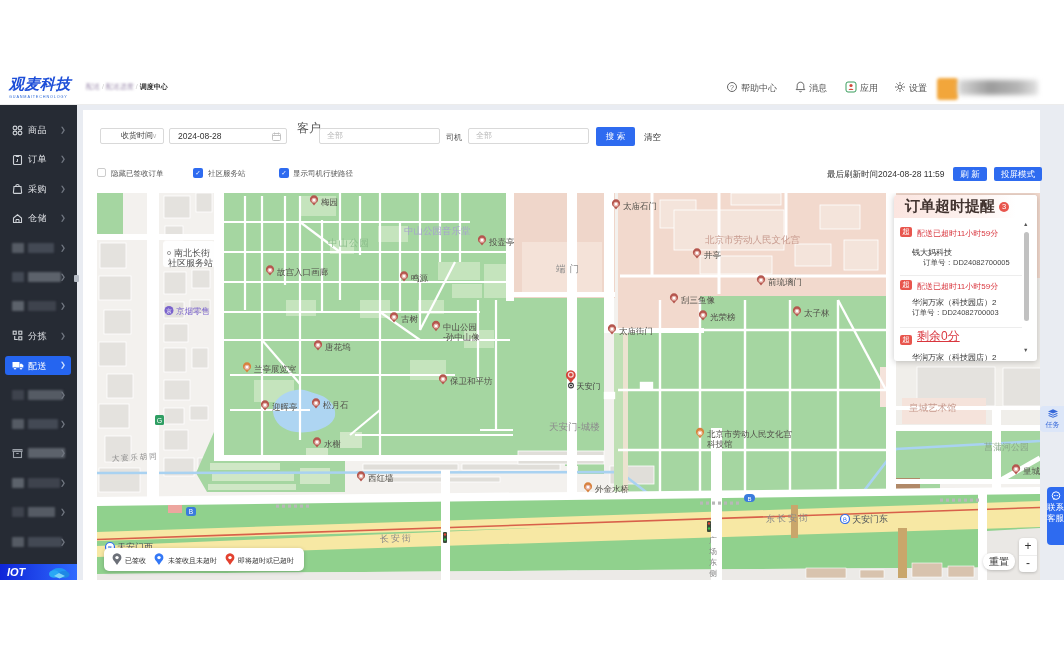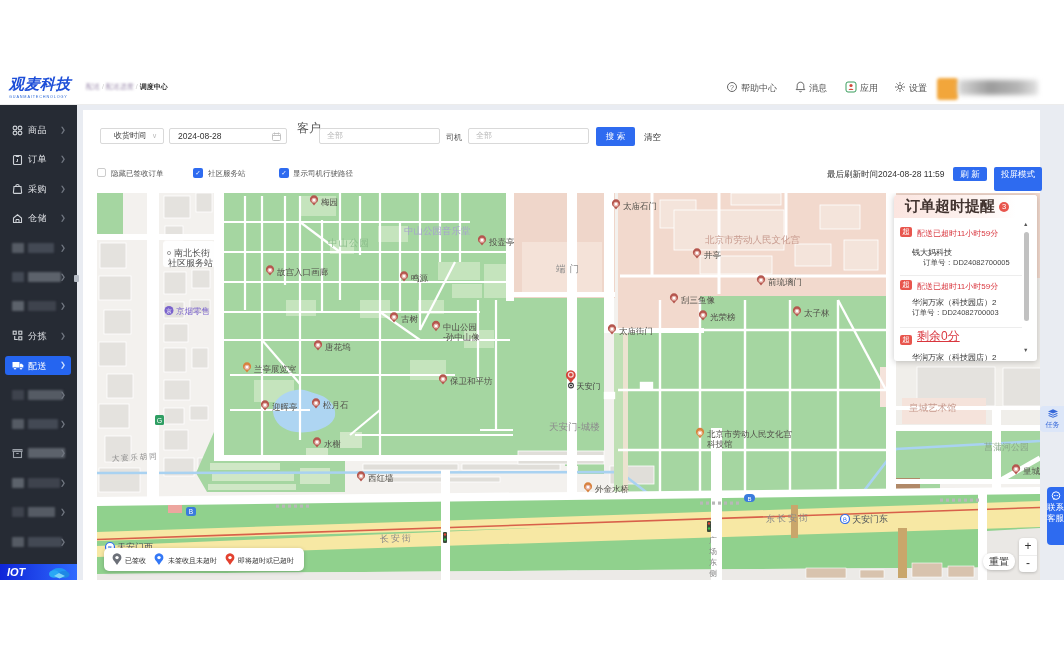"收货时间" div.abs { padding-left: 13px -> 20px }
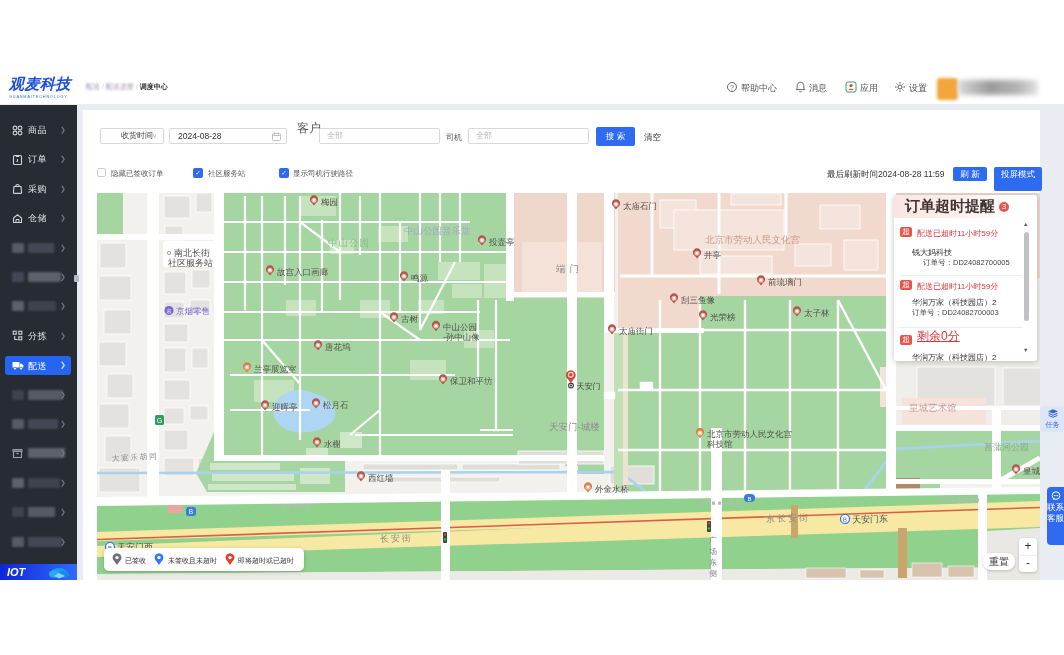"投屏模式" div.abs { height: 24px -> 14px }
